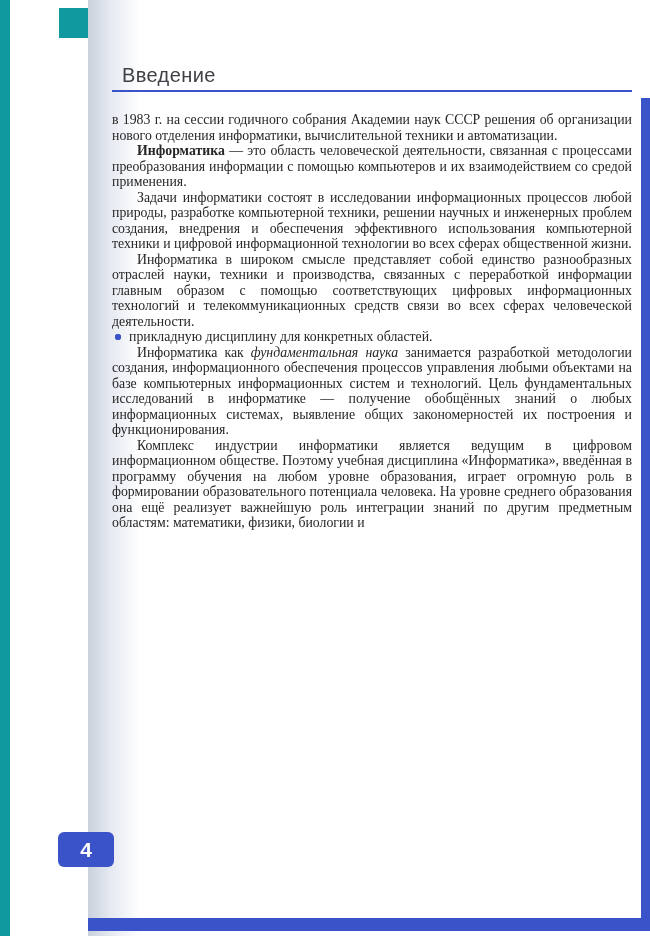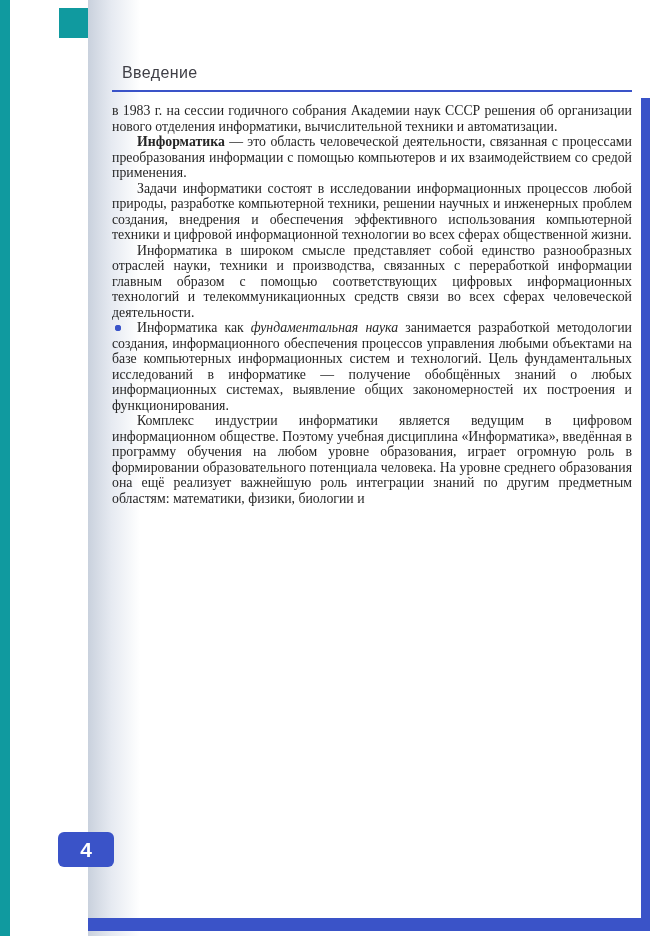"Введение" .section-header { font-size: 16px -> 20px }
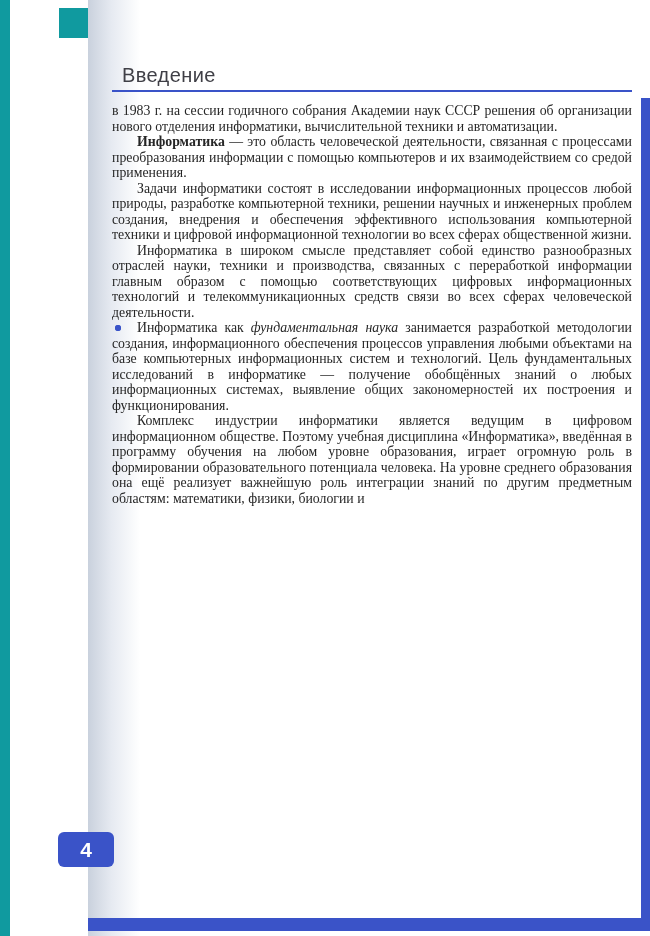"в 1983 г. на сессии" .body-text { top: 103px -> 112px }
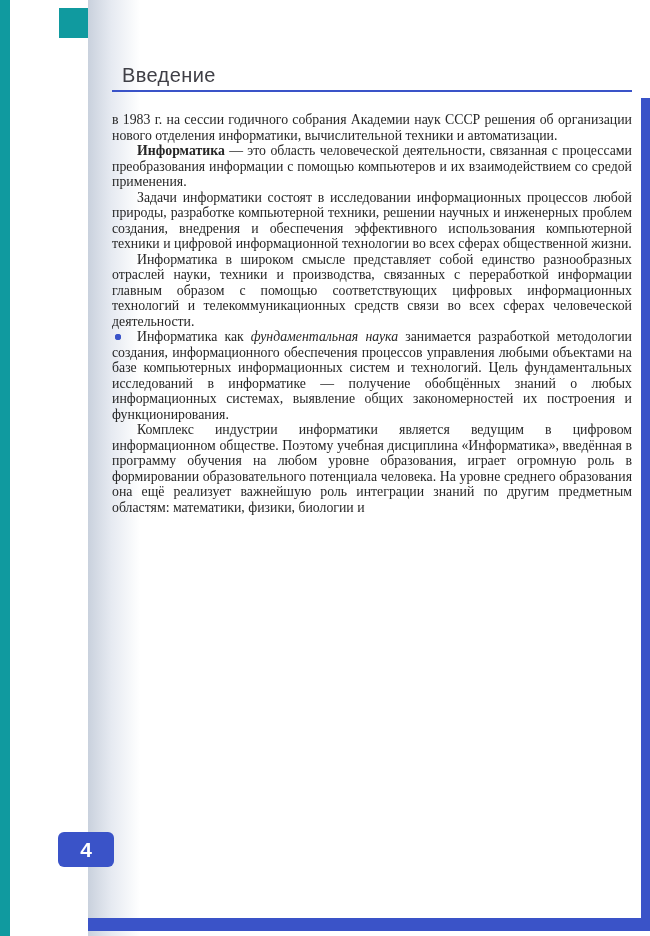"прикладную дисциплину для конкретных" span { html: none -> <span>прикладную дисциплину для конкретных областей.</span> }
